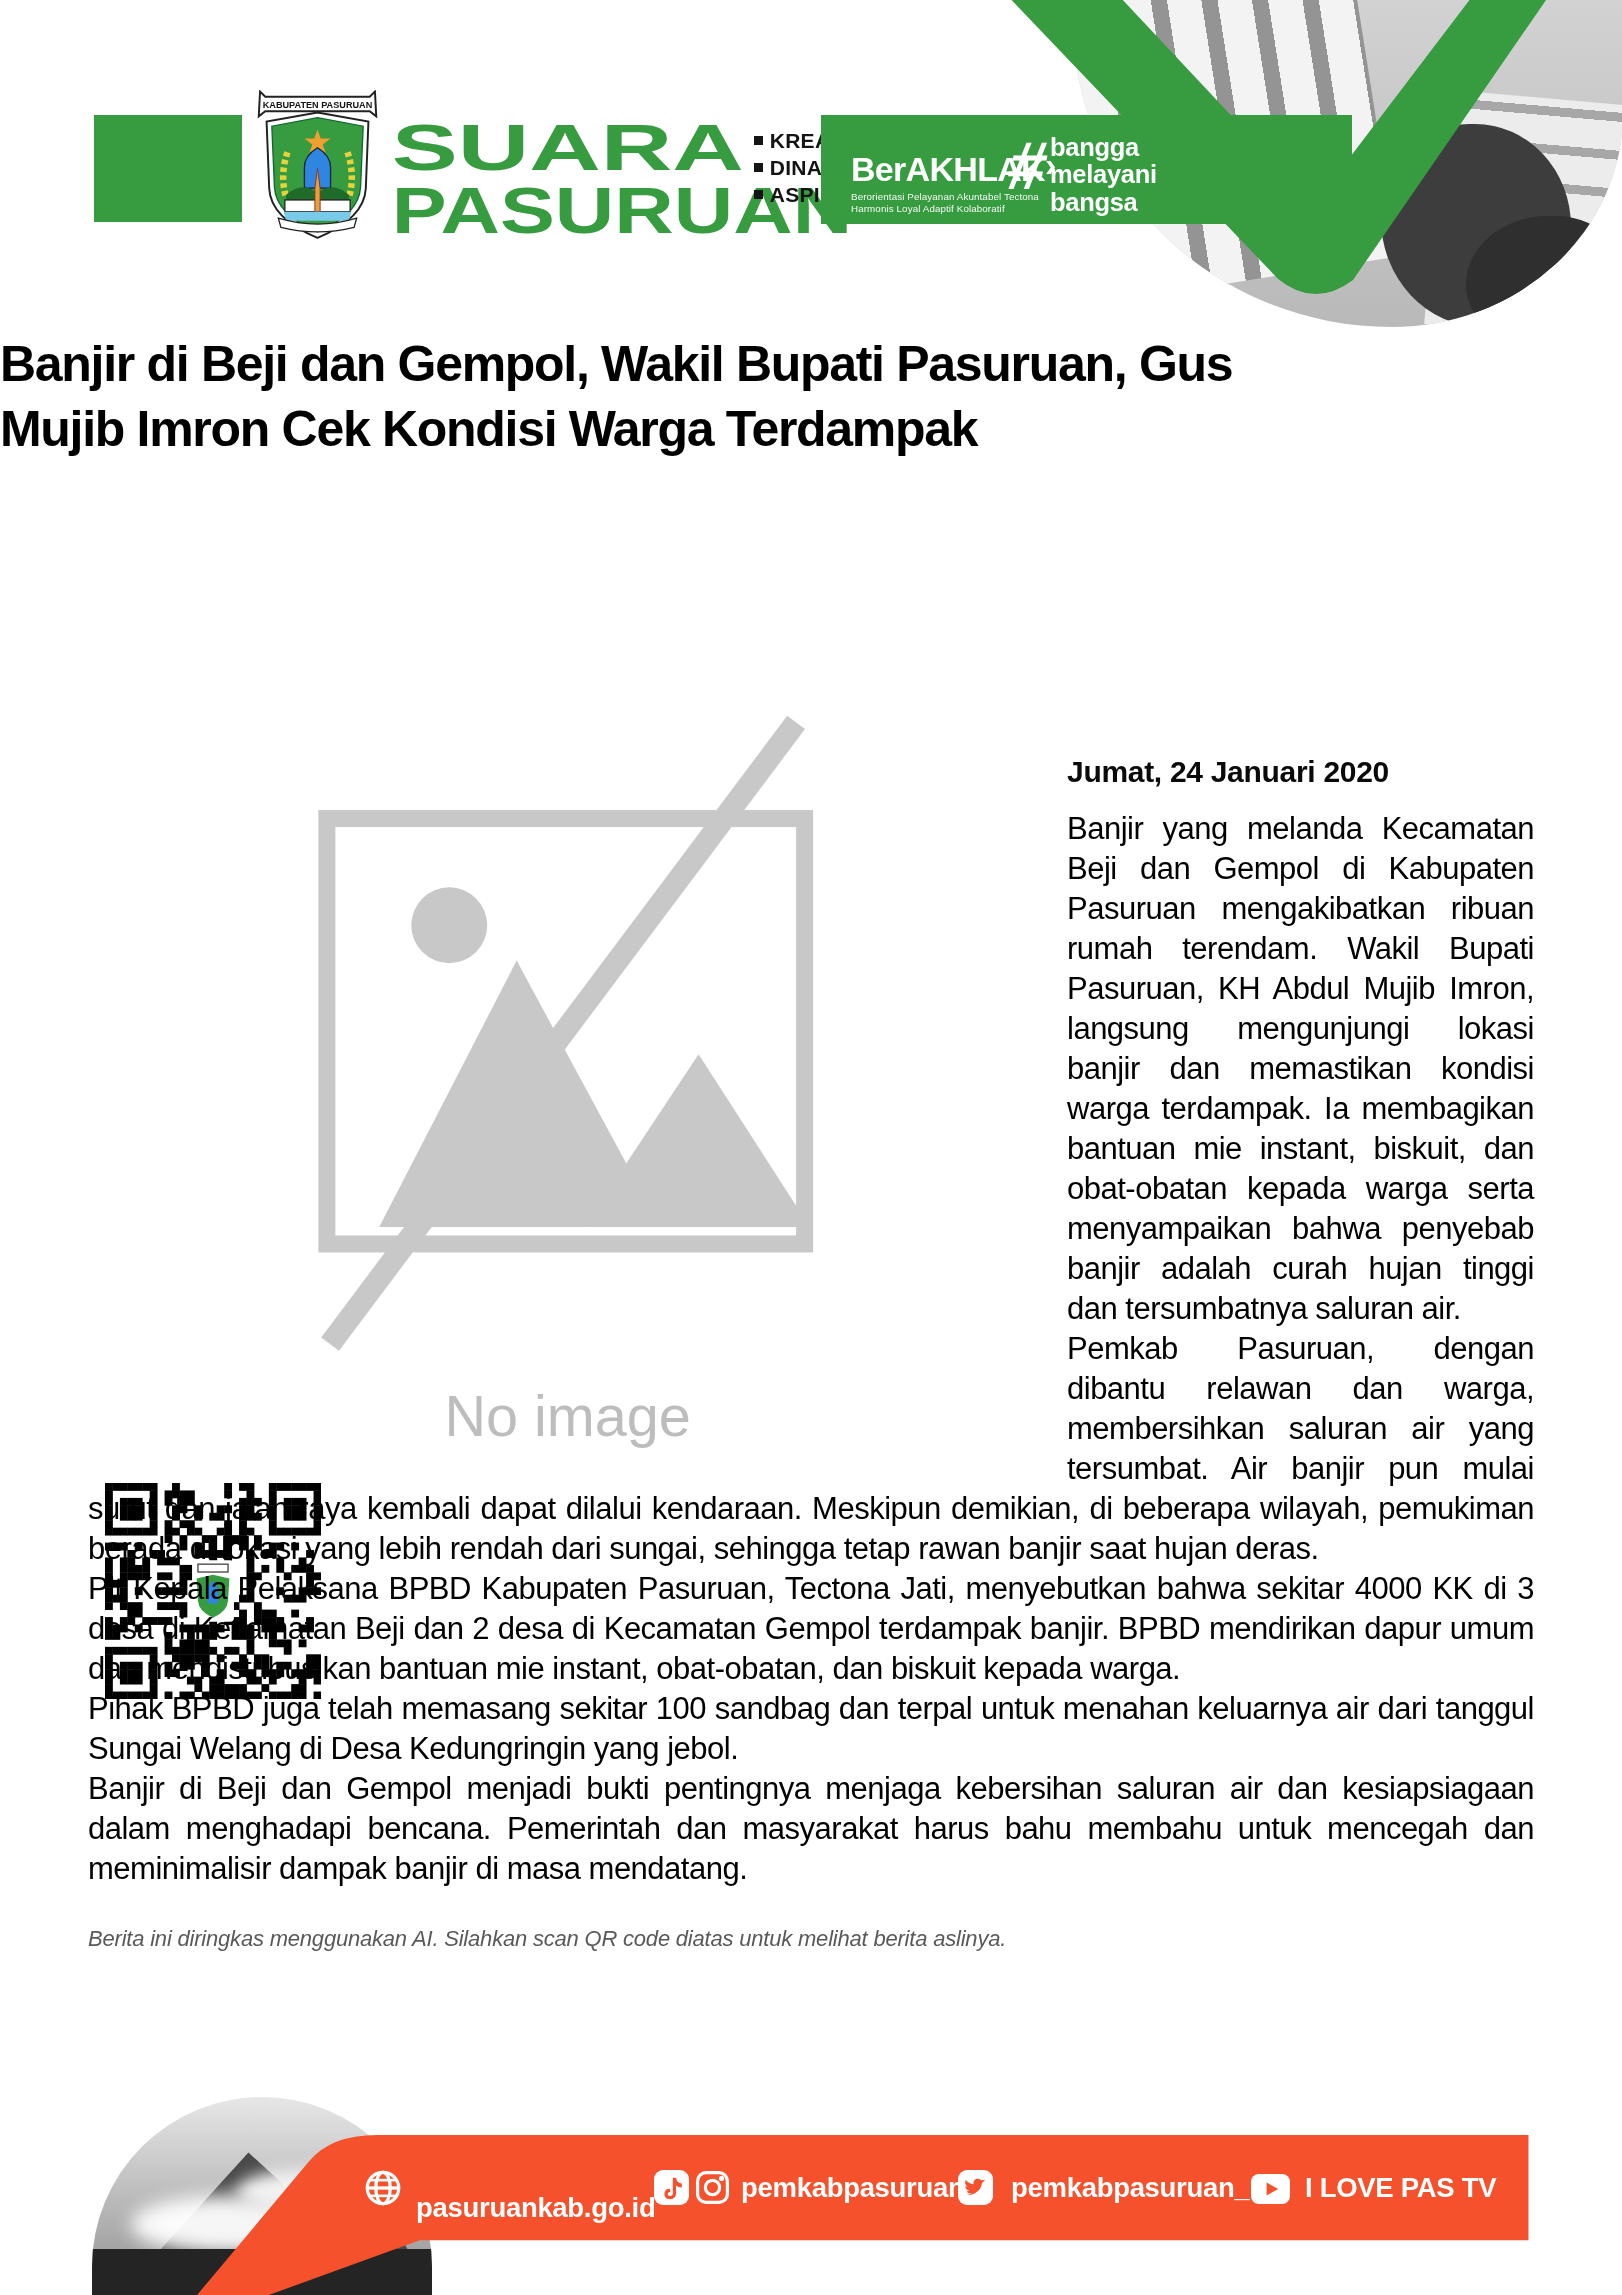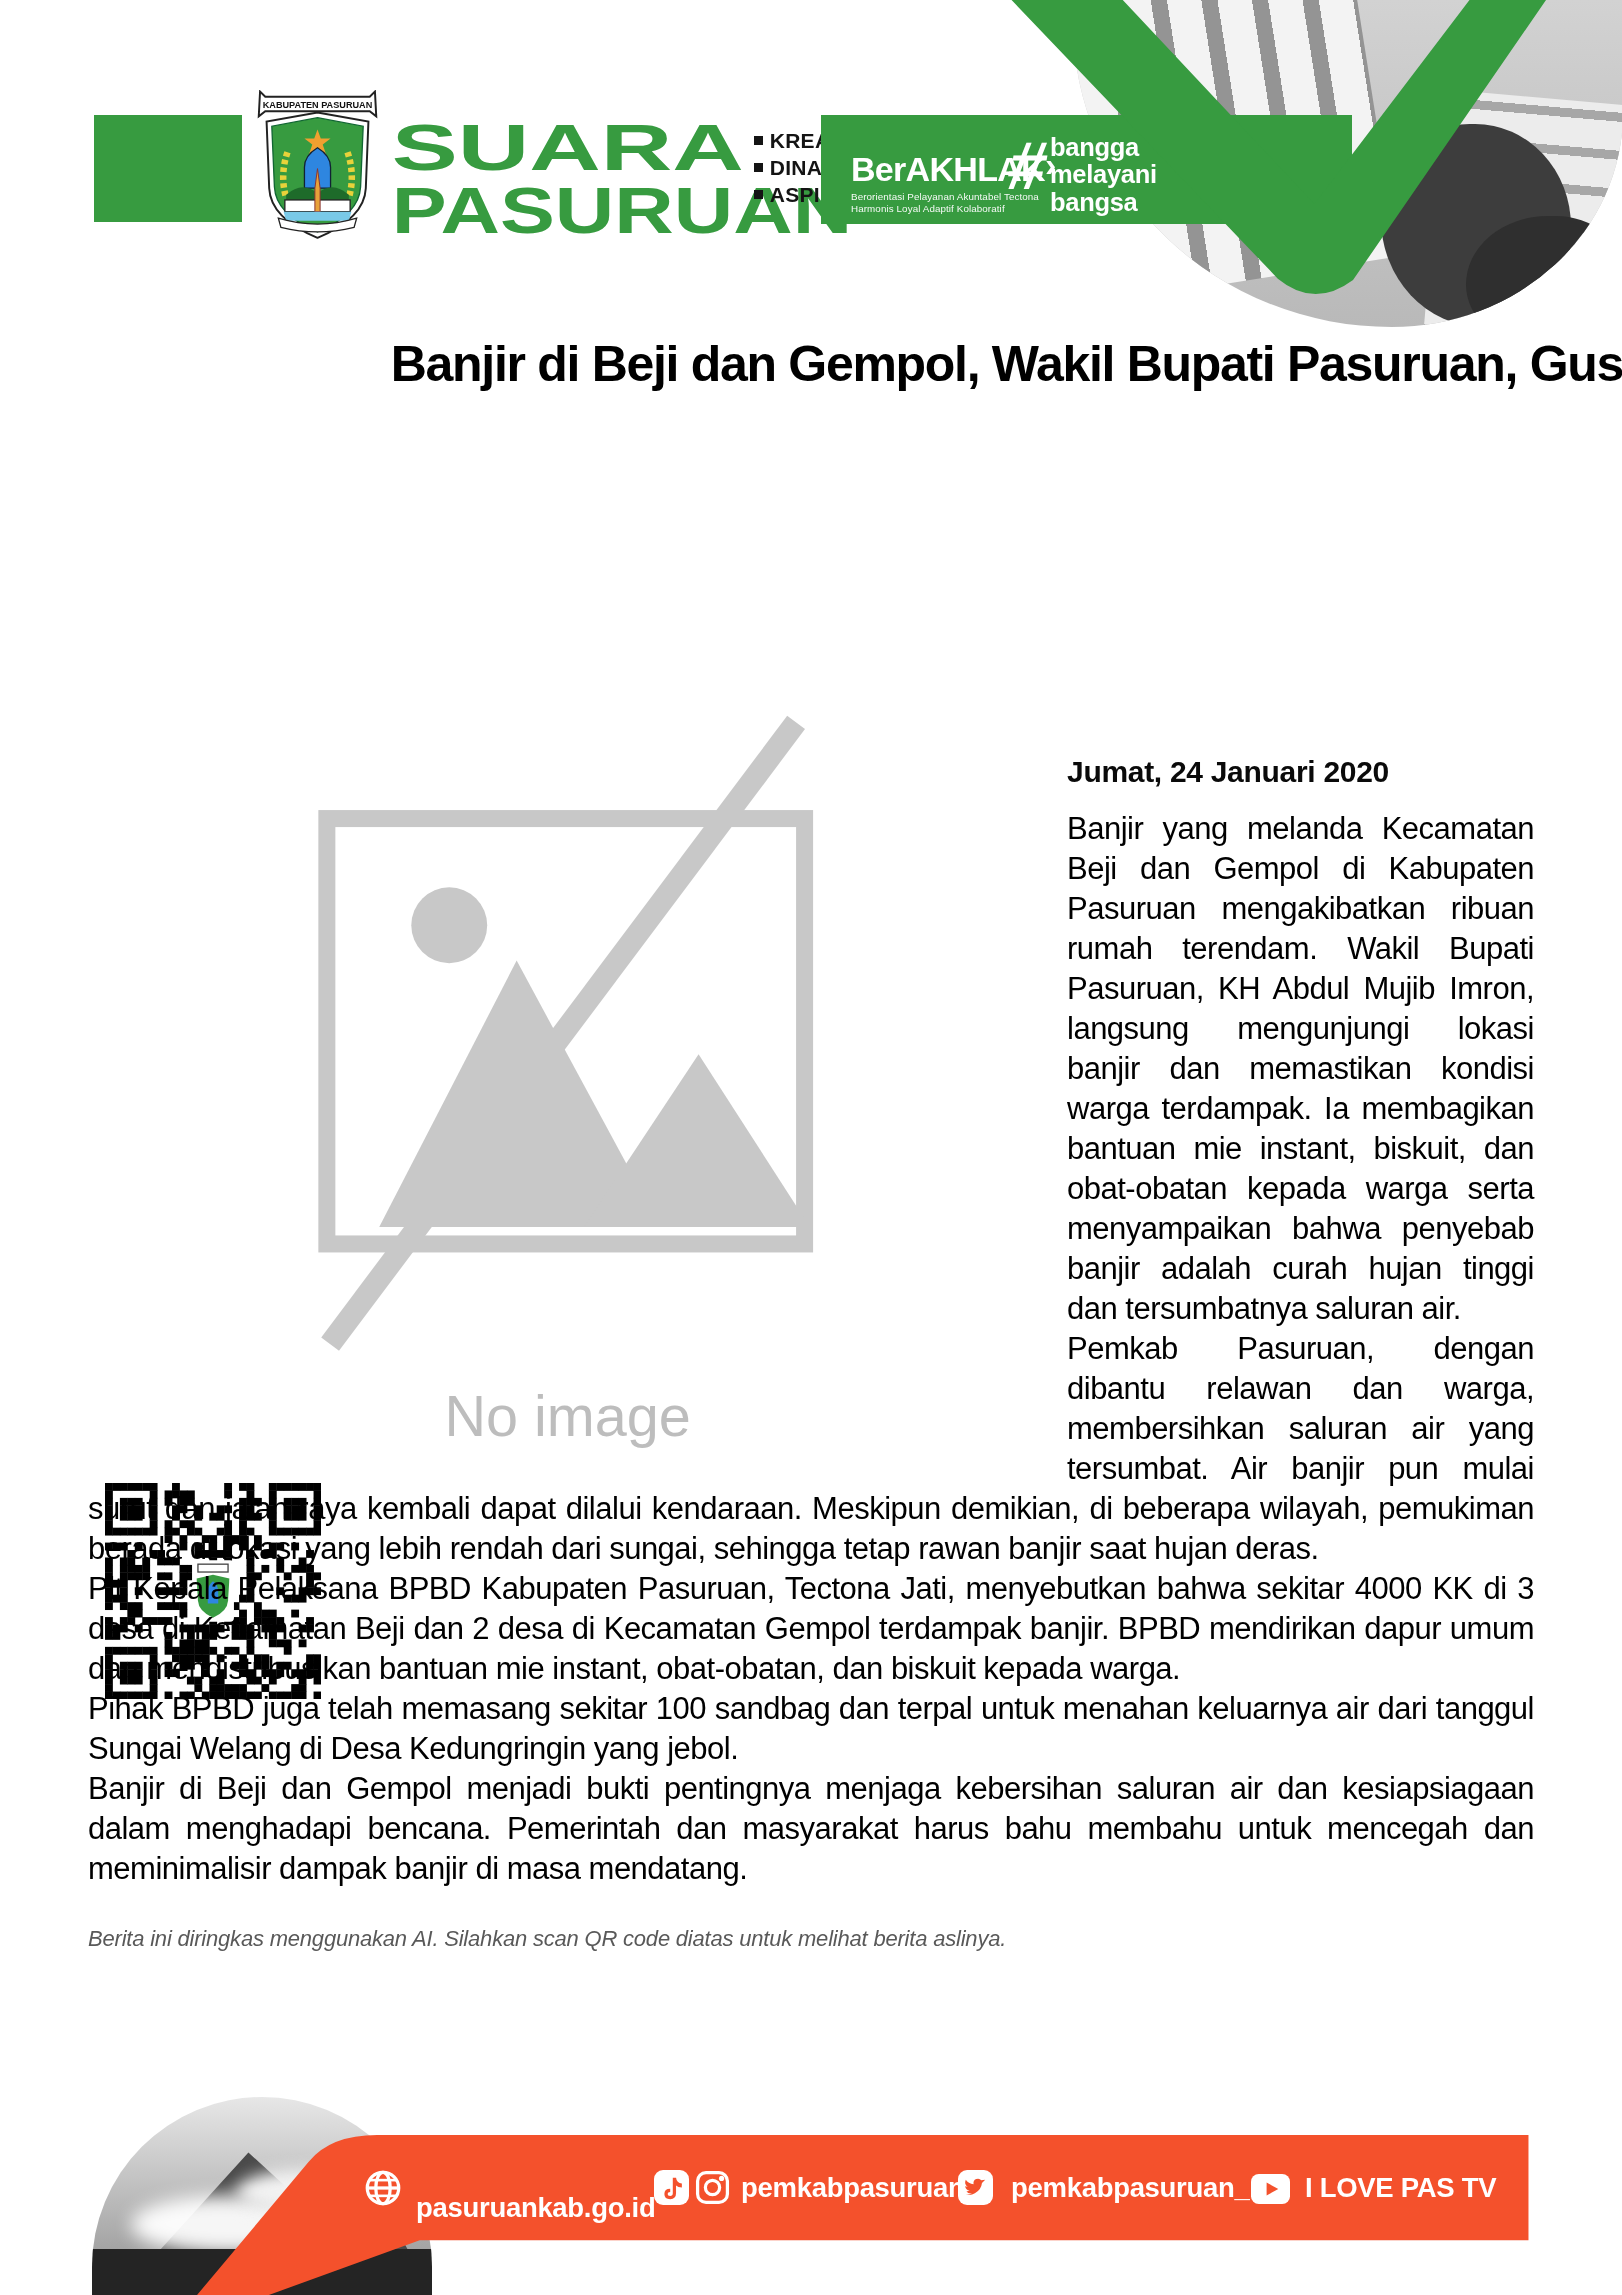"Banjir di Beji dan Gempol," .title-wrap { text-align: right -> left }
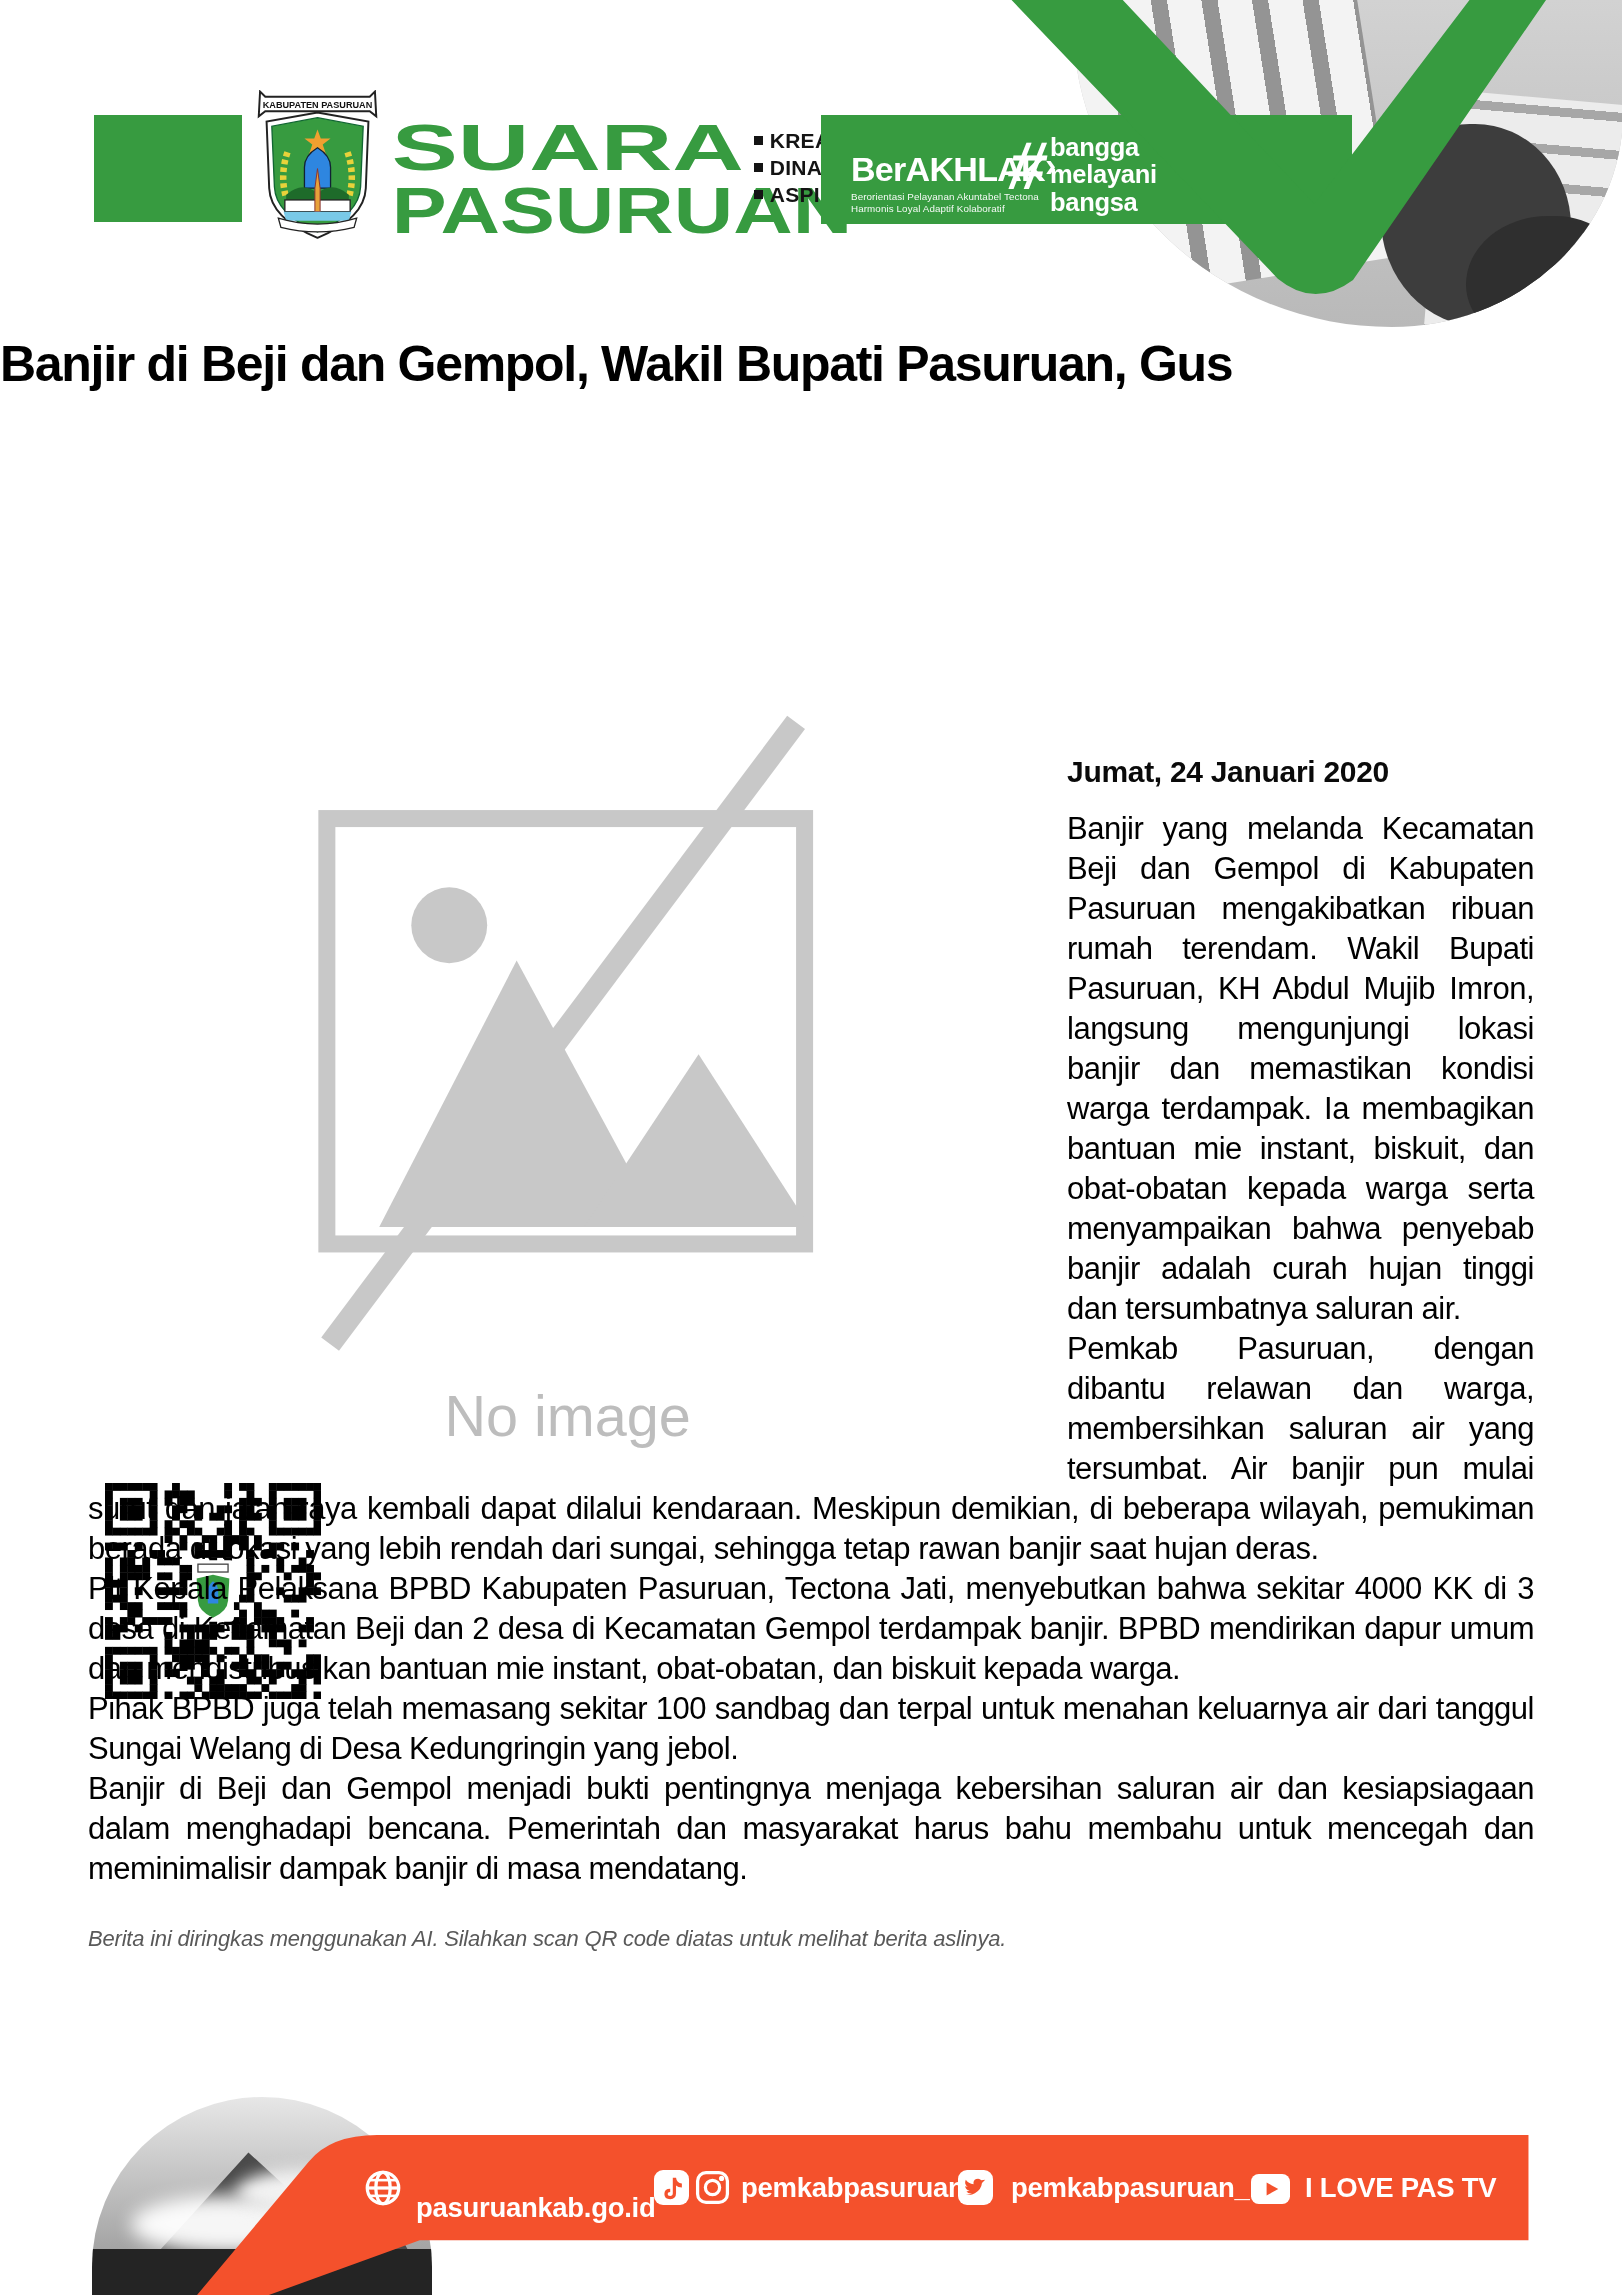"Mujib Imron Cek Kondisi Warga" div.title-line { html: none -> <div>Mujib Imron Cek Kondisi Warga Terdampak</div> }
